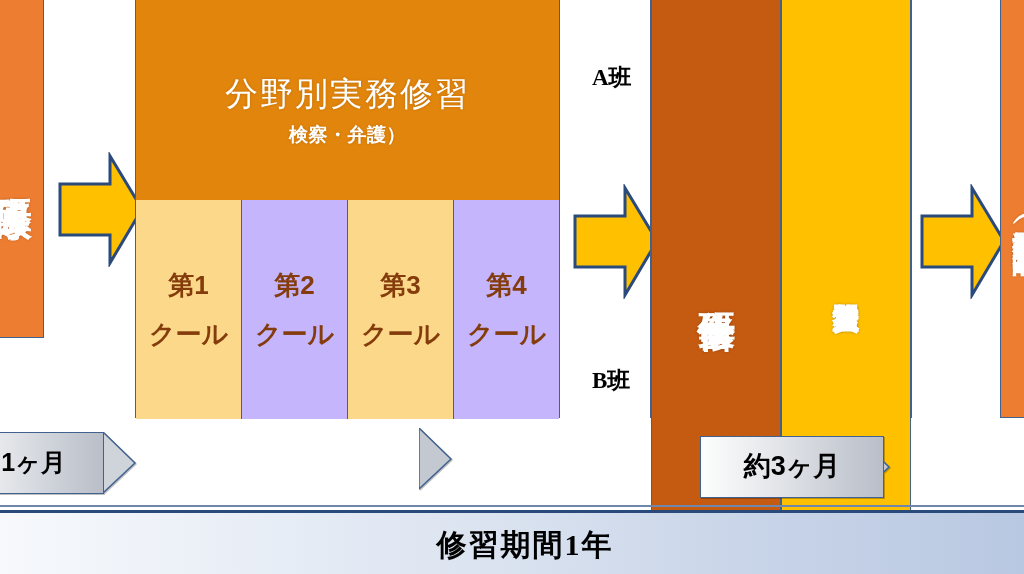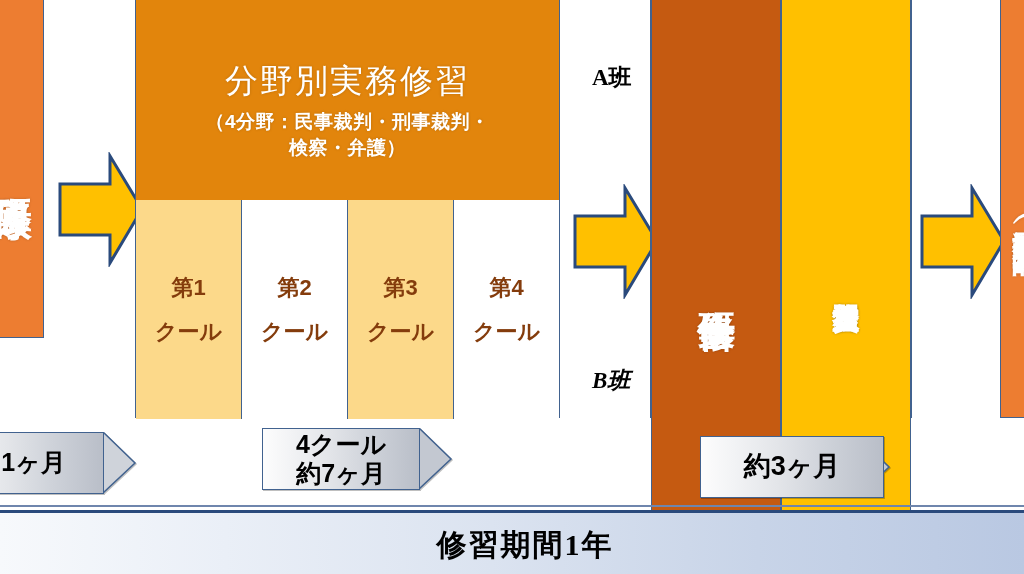"（4分野：民事裁判・刑事裁判・" div { html: <div>（4分野：民事裁判・刑事裁判・</div> -> none }
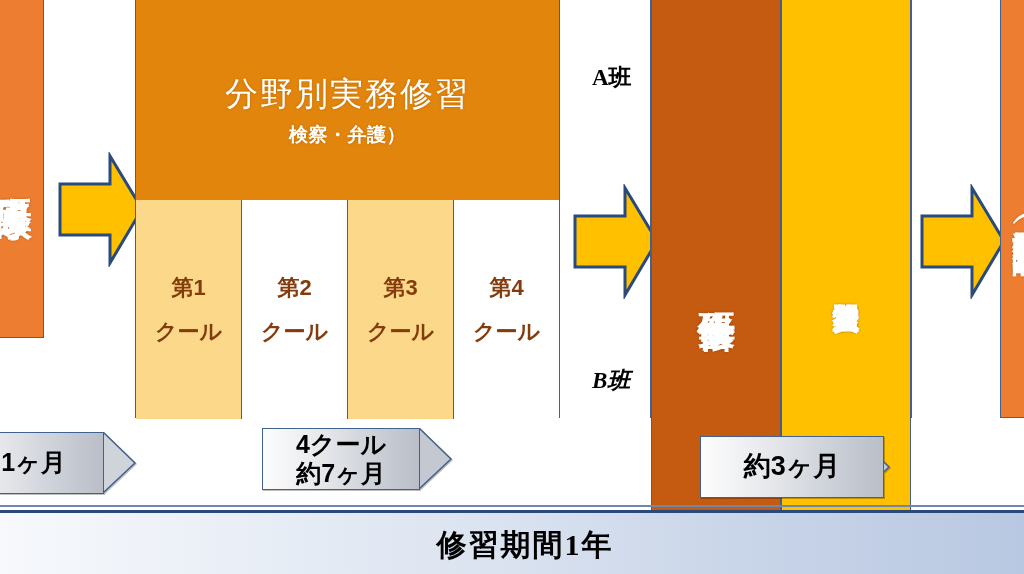"第1" .cour { font-size: 22px -> 26px }
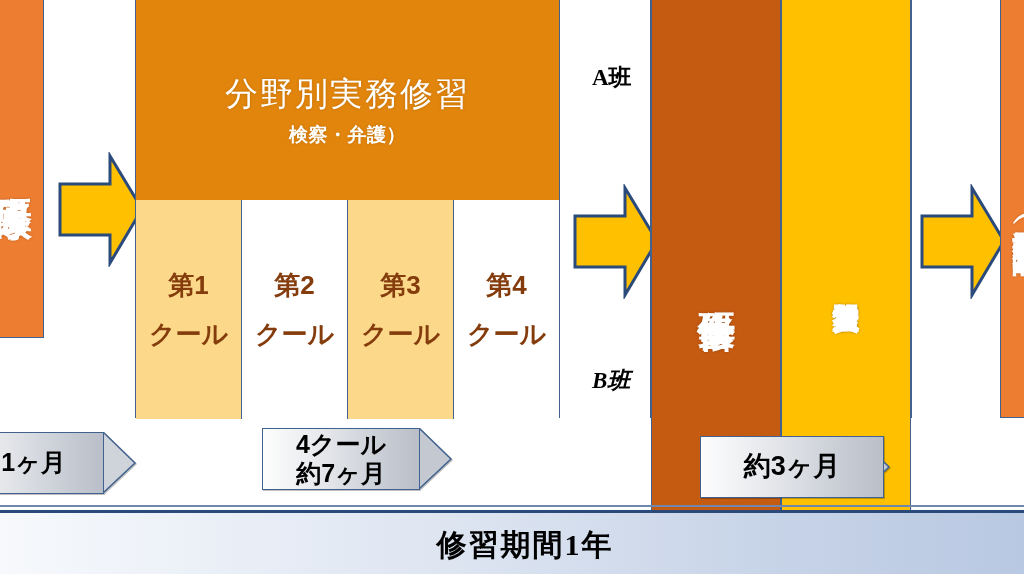"第2" .cour.dk { background: #ffffff -> #c4b5fd }
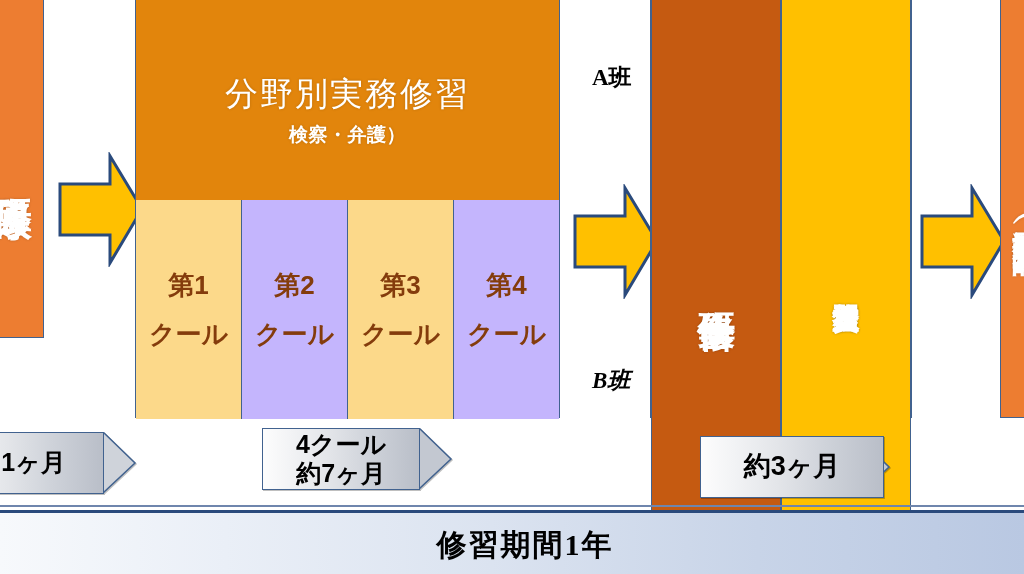"B班" #lblB { font-style: italic -> none }
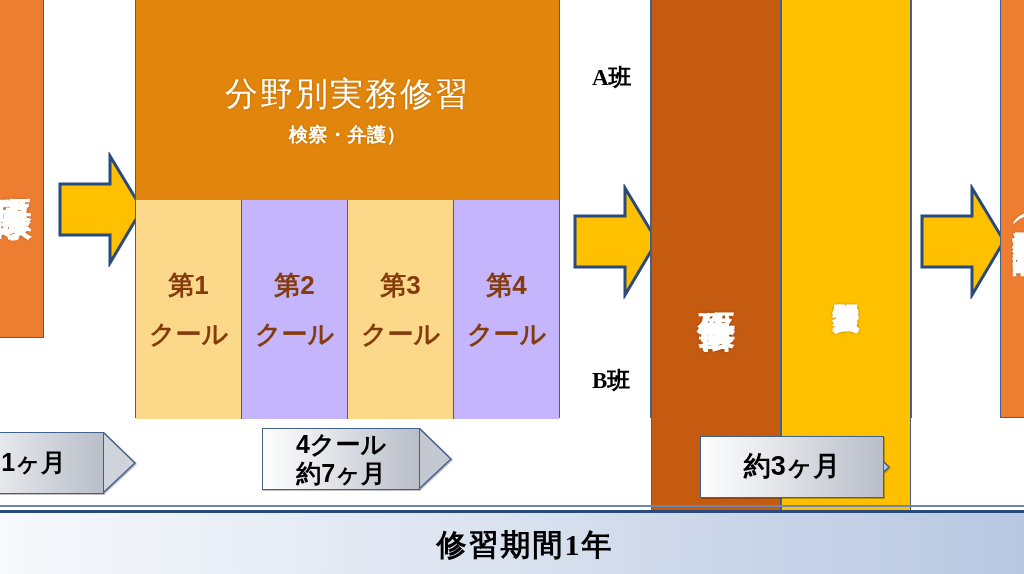"4クール" div.body { html: <div> <span>4クール</span> <span>約7ヶ月</span> </div> -> none }
